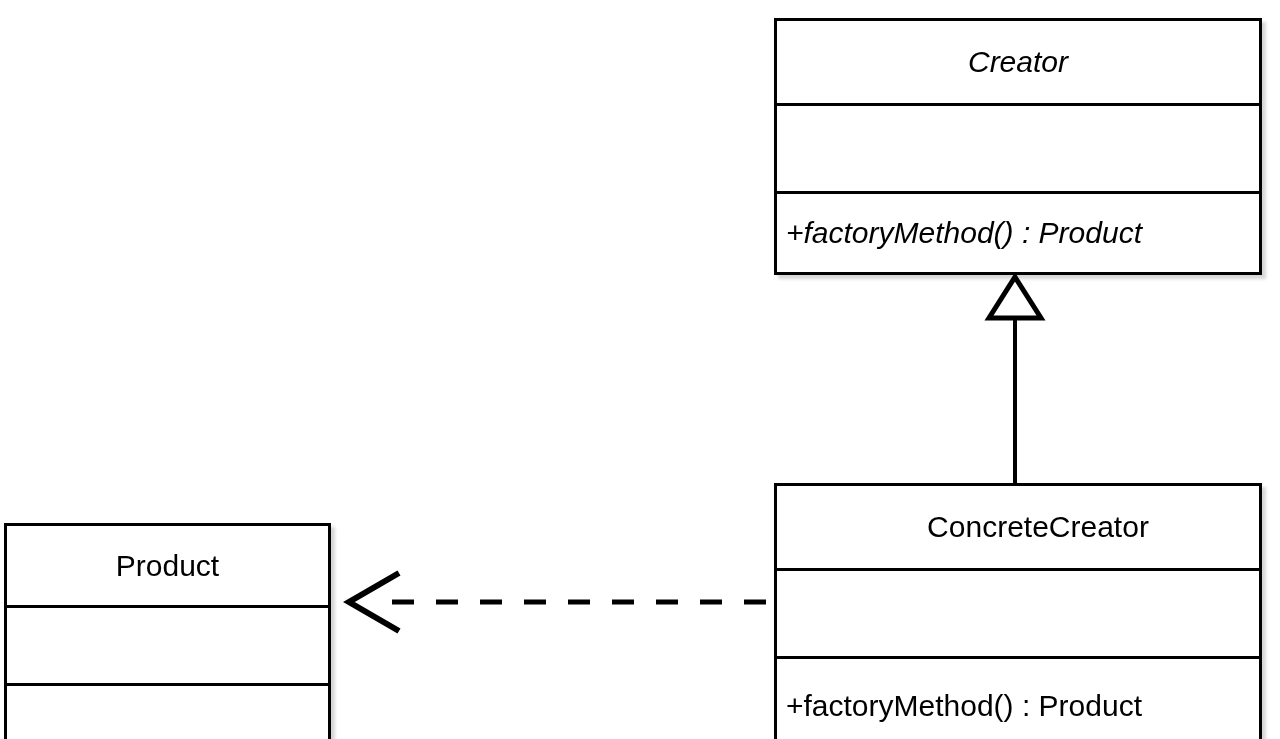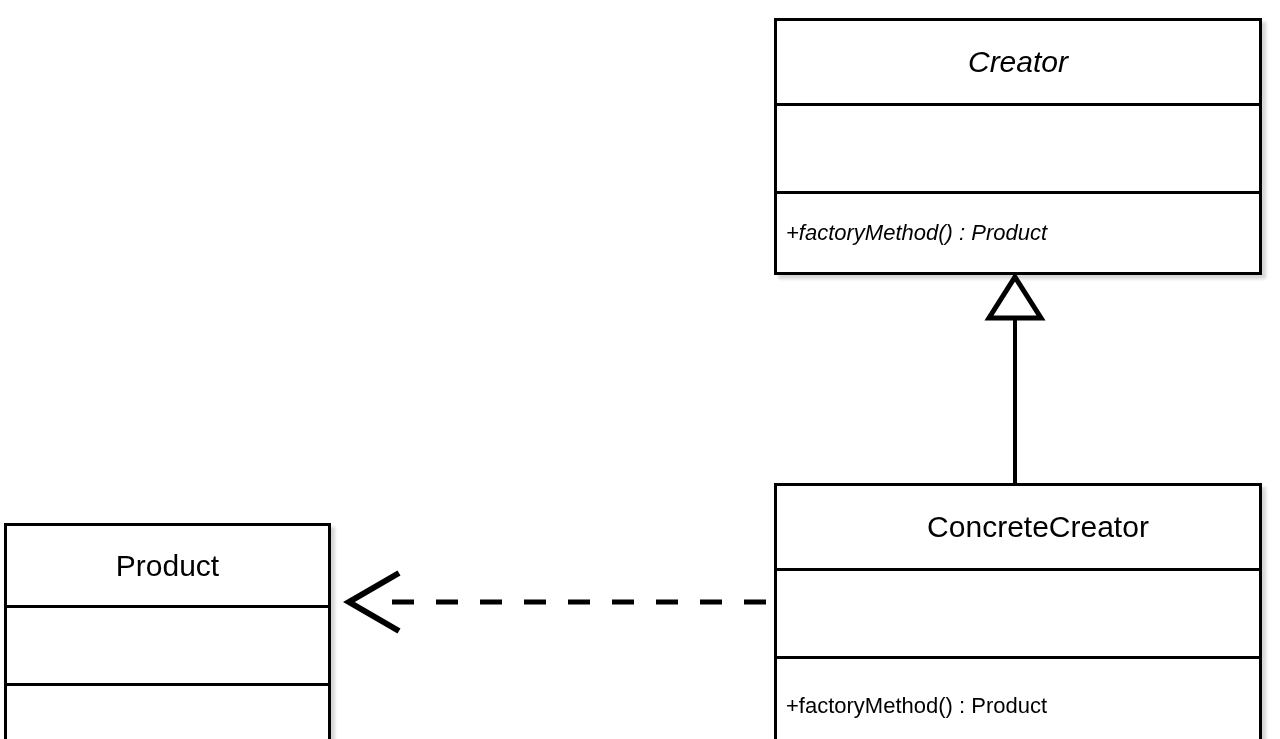"+factoryMethod() : Product" .uml-member-text { font-size: 22px -> 30px }
